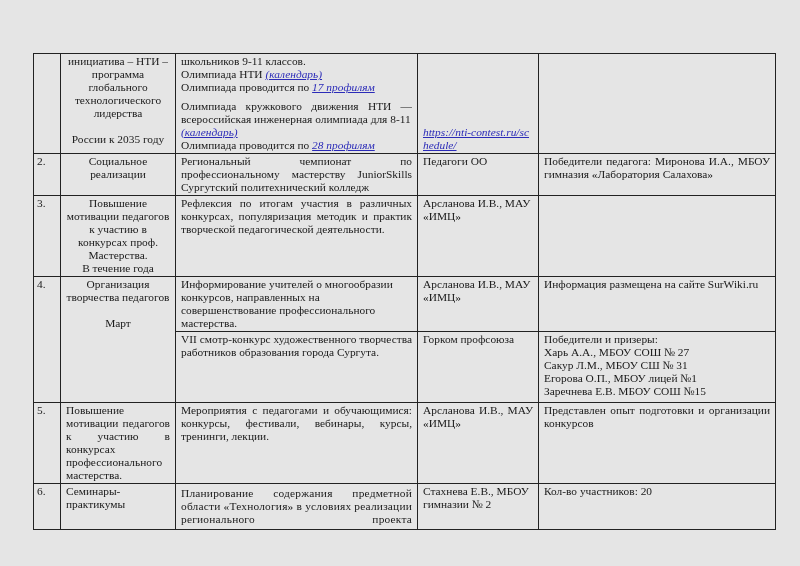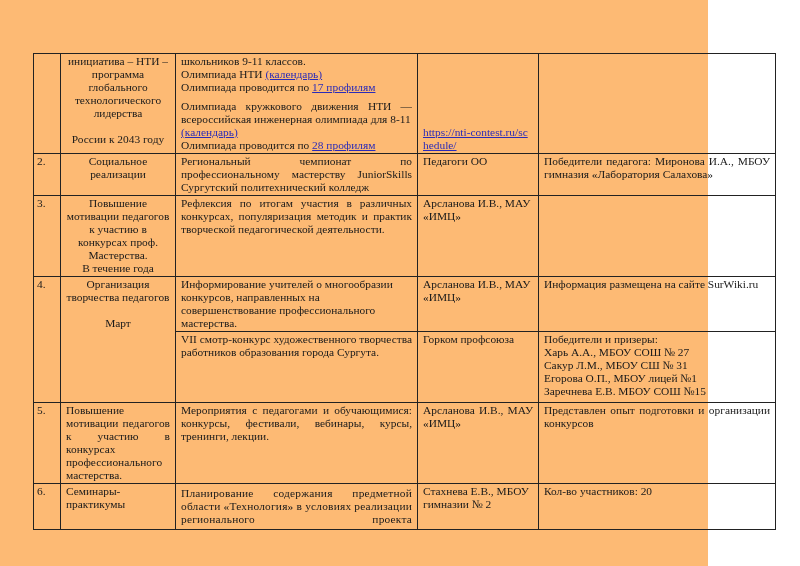"инициатива – НТИ –" .page { background: #fdba74 -> #e5e5e5; width: 708px -> 800px }
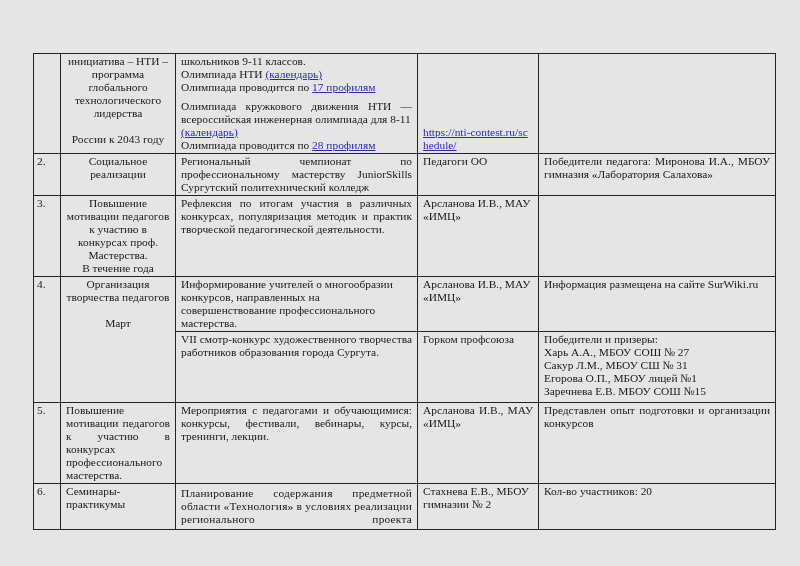"(календарь)" a.link { font-style: none -> italic }
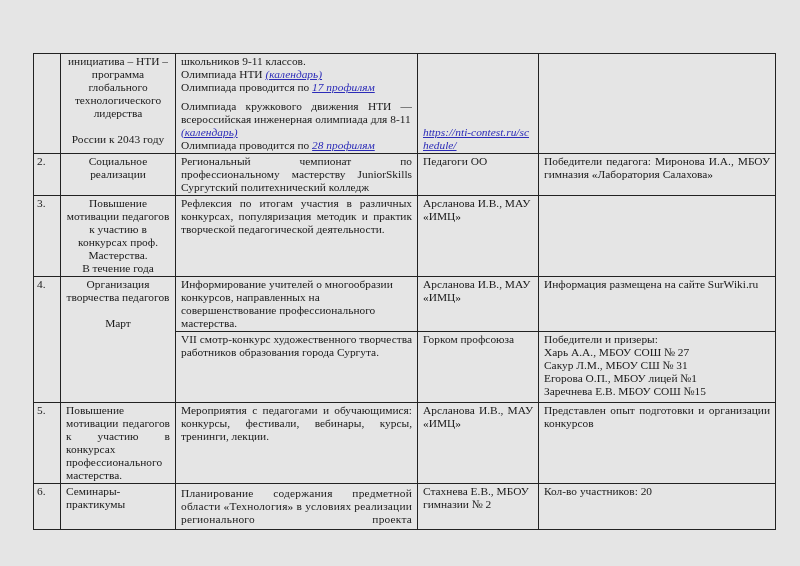"России к 2043 году" span.line { text: 2043 -> 2035 }
